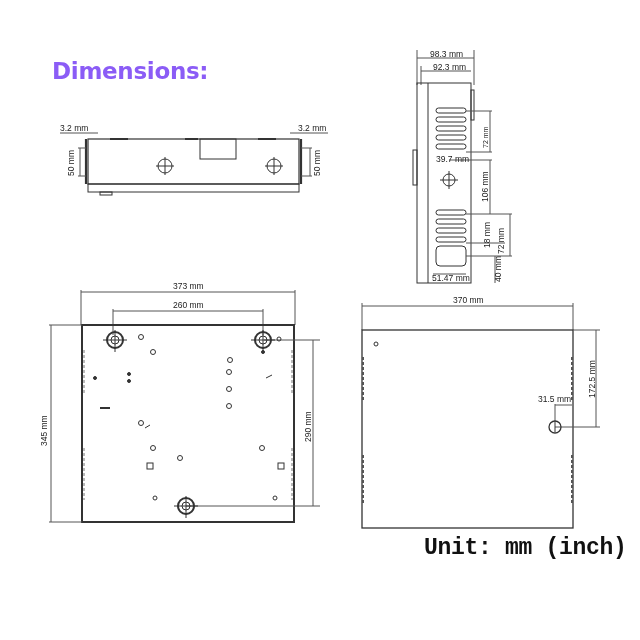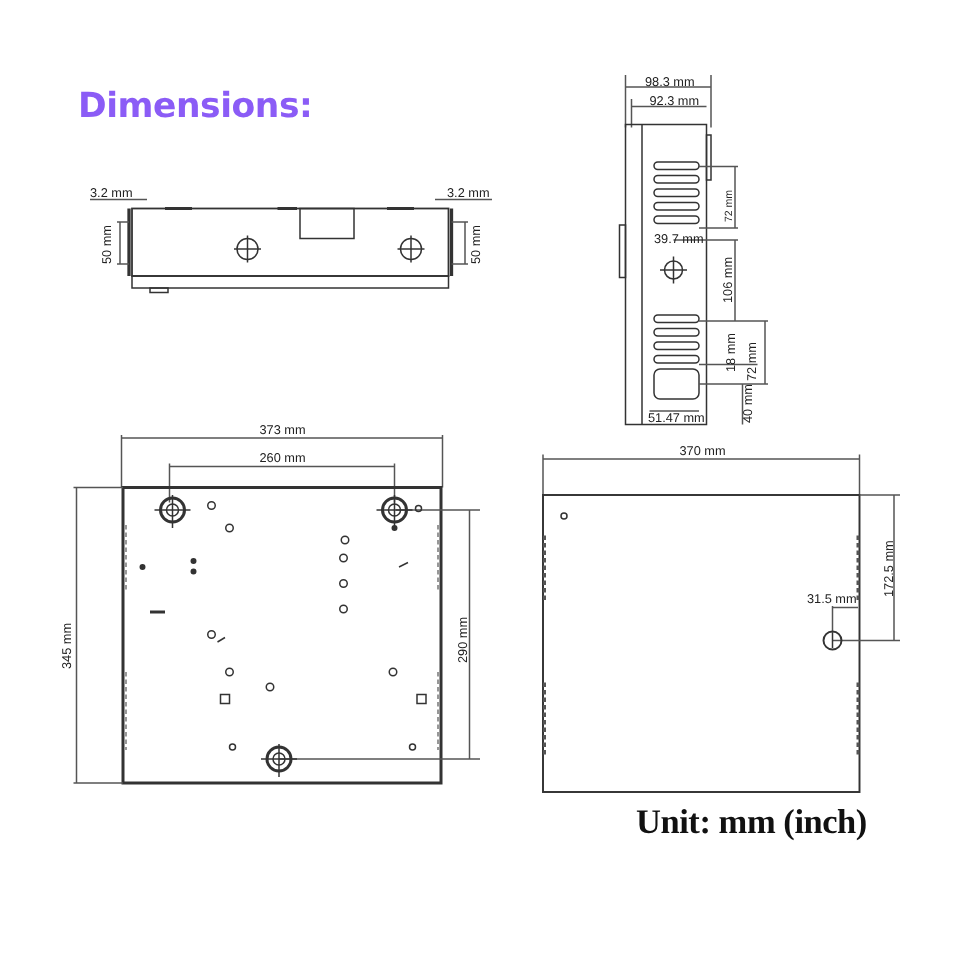"Unit: mm (inch)" .unit { font-family: Liberation Serif, serif -> Liberation Mono, monospace }
